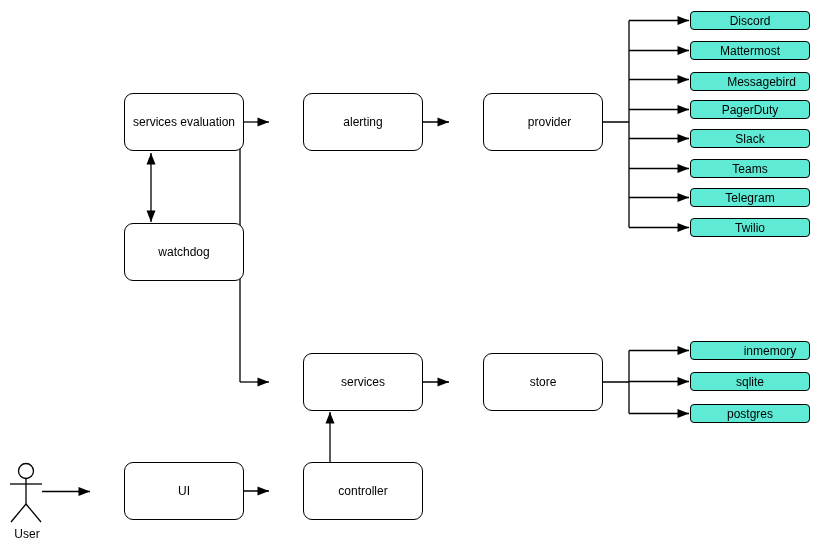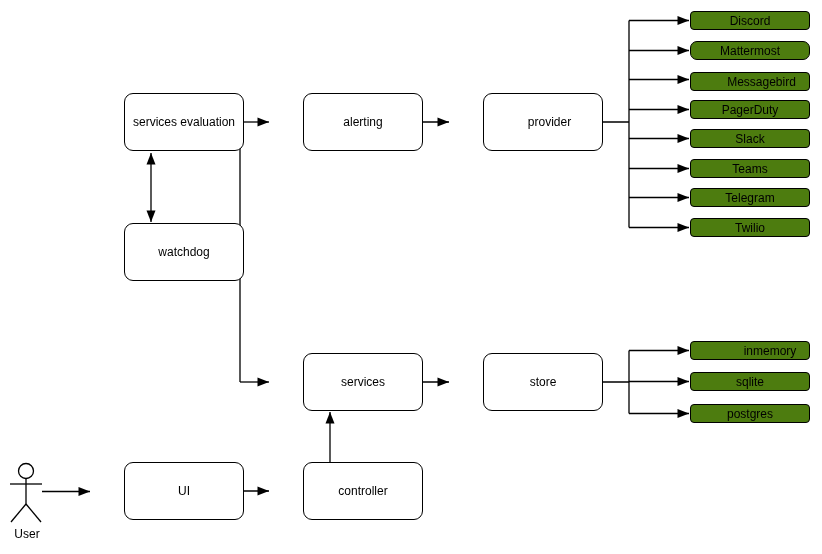"Discord" .leaf { background: #4d7c0f -> #5eead4 }
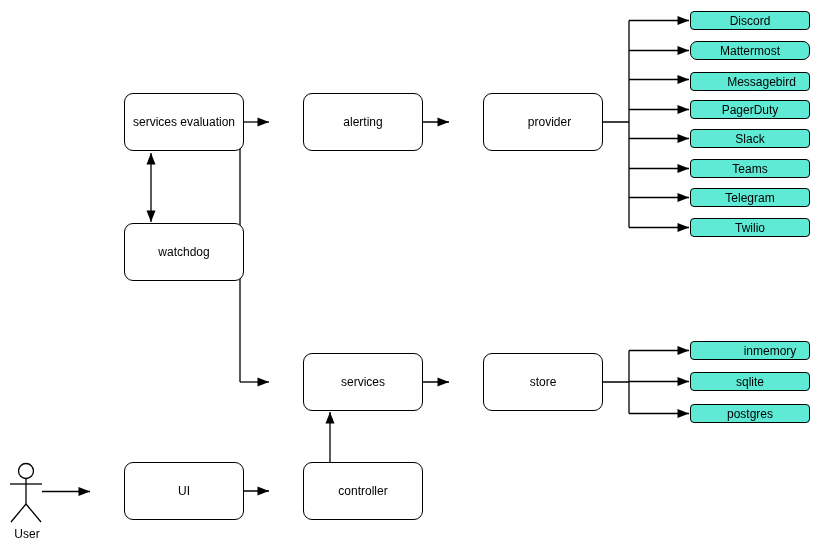"Mattermost" .p1 { border-radius: 7px -> none }
